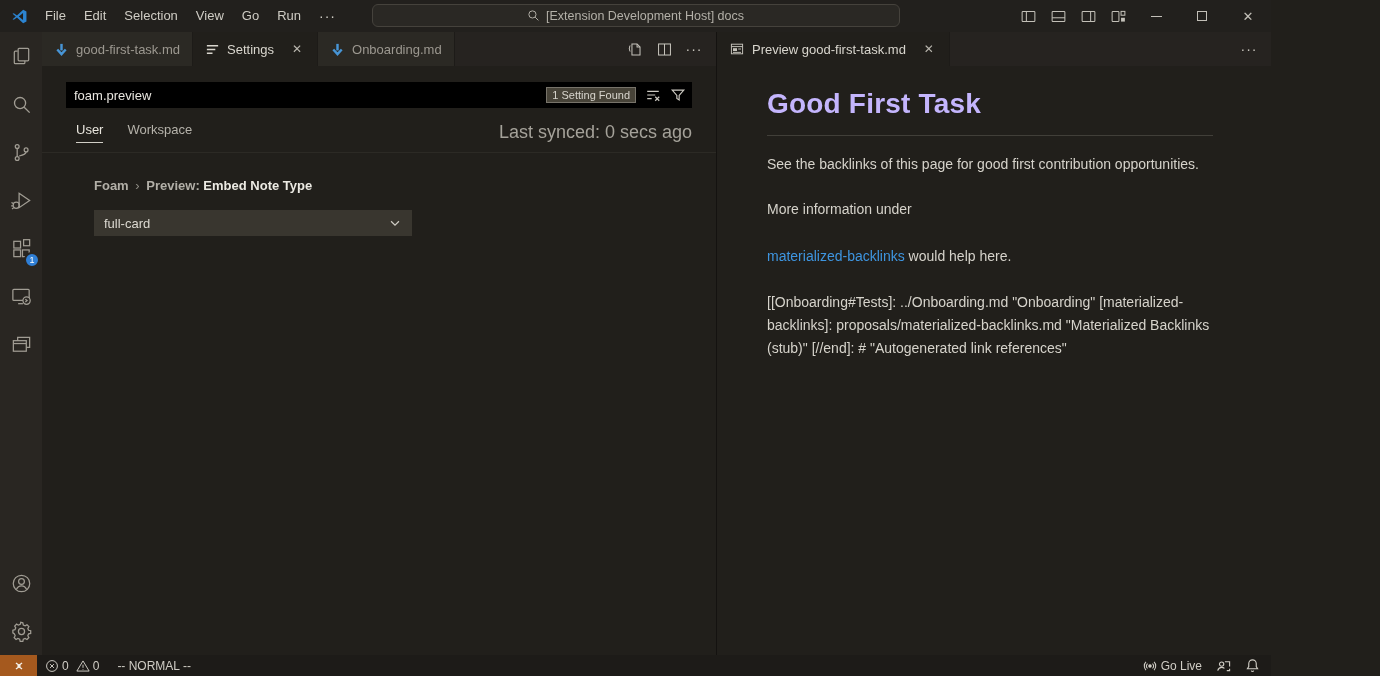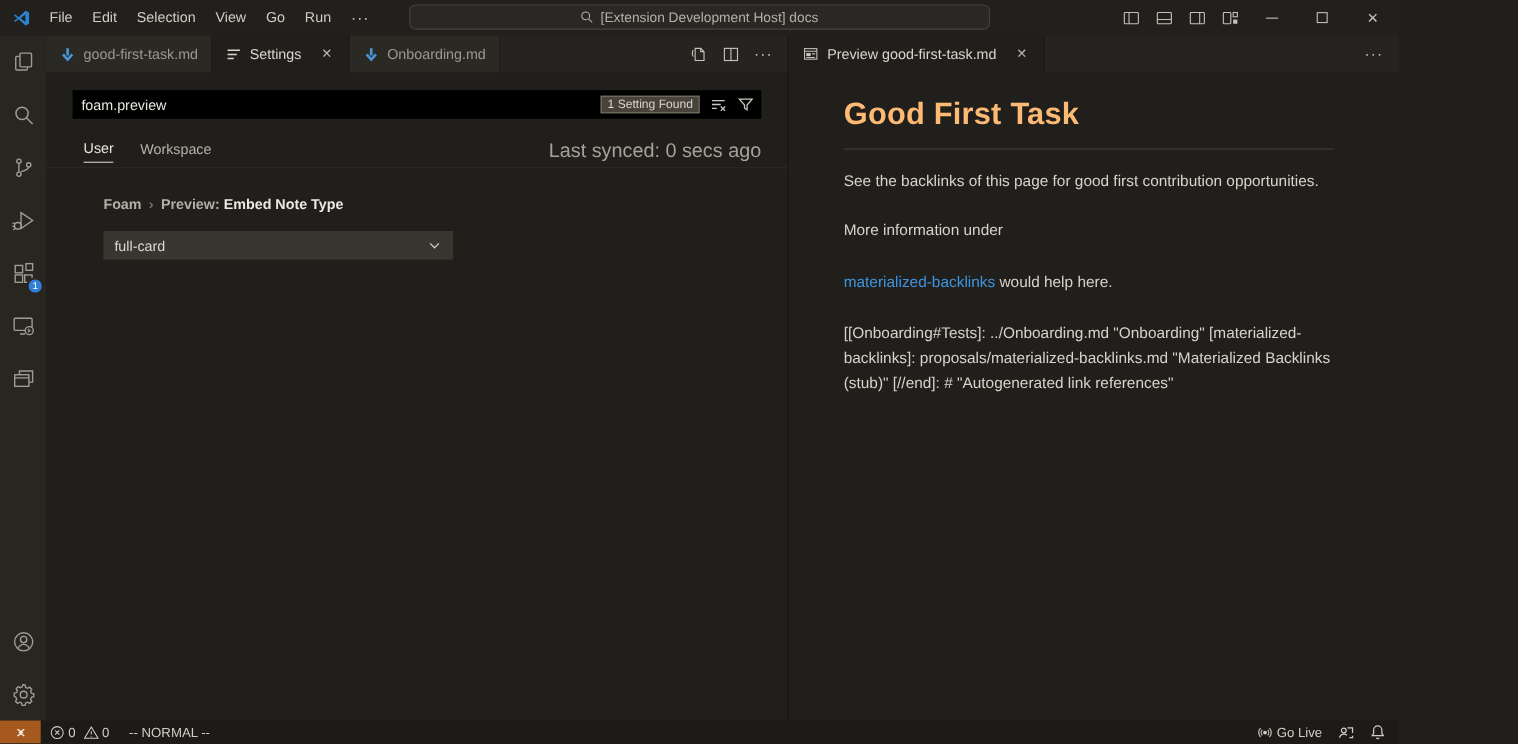"Good First Task" .pv-h1 { color: #fdba74 -> #c4b5fd }
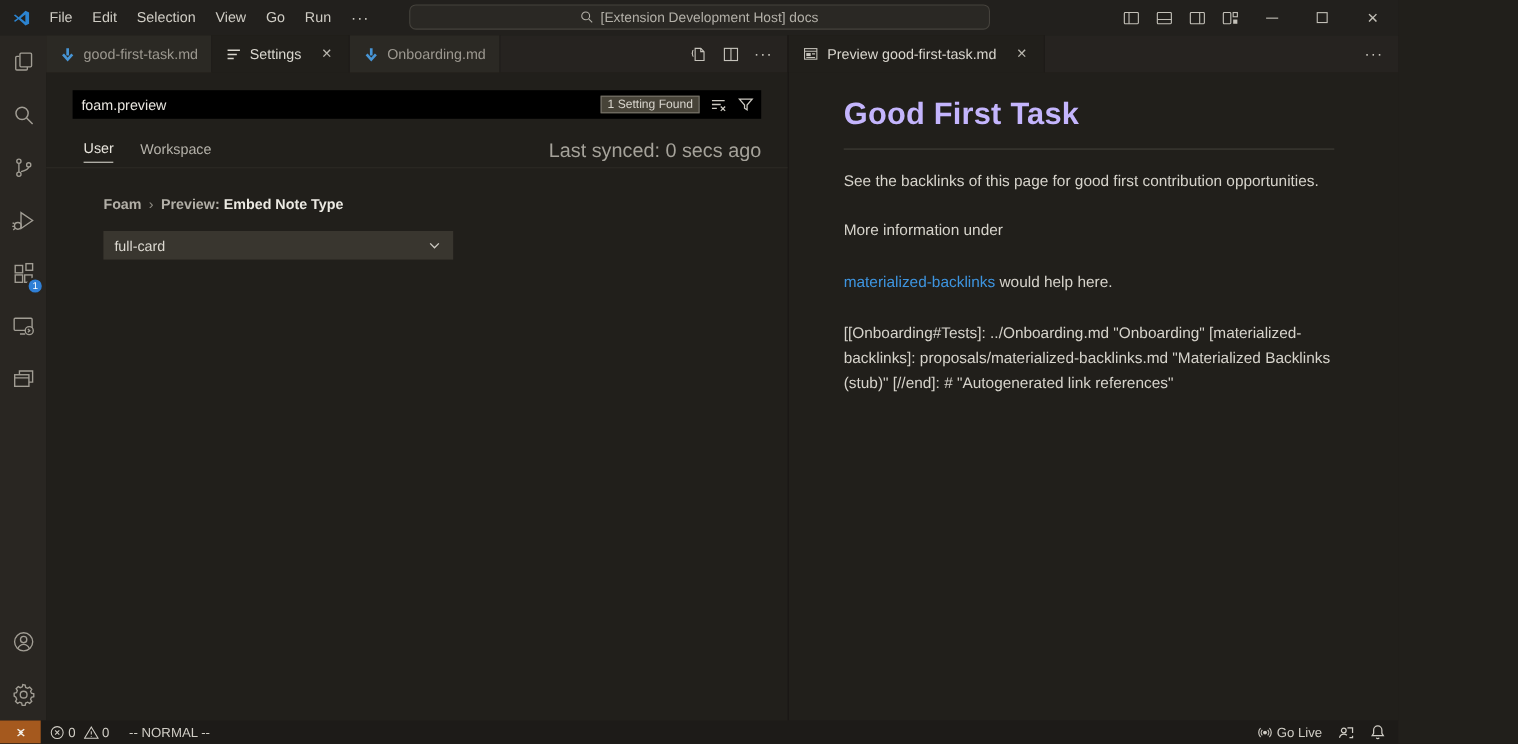"User" .scope-row { align-items: flex-end -> flex-start }
